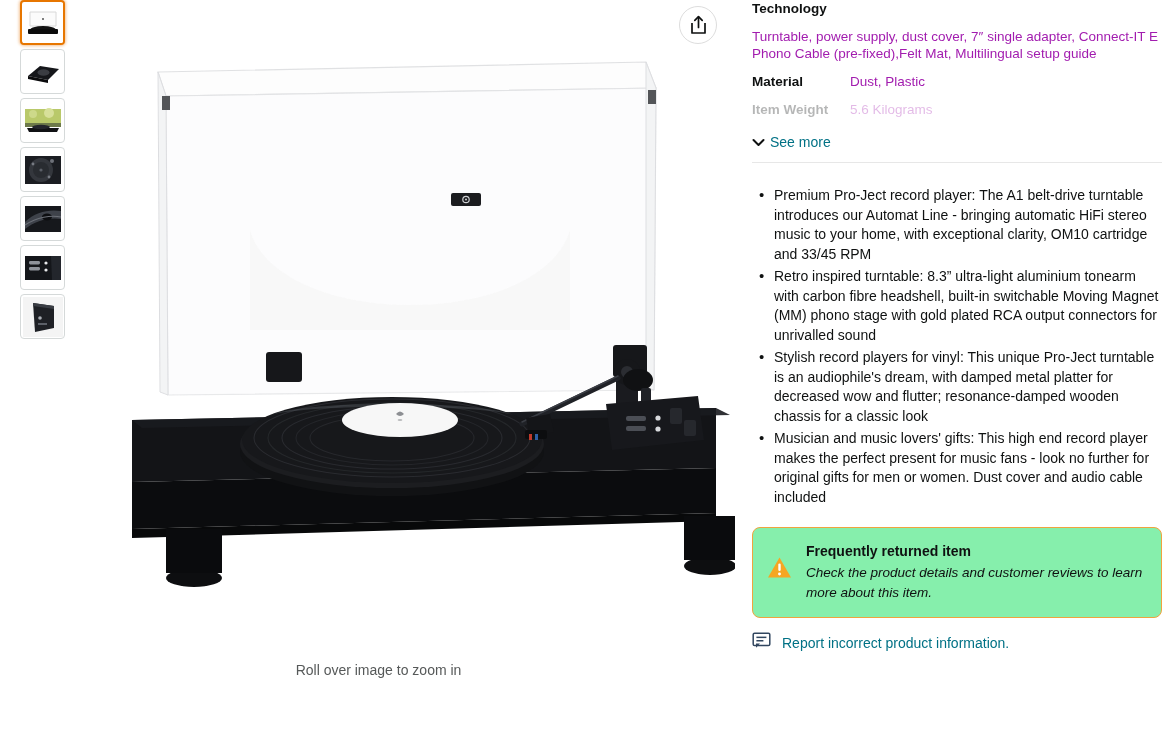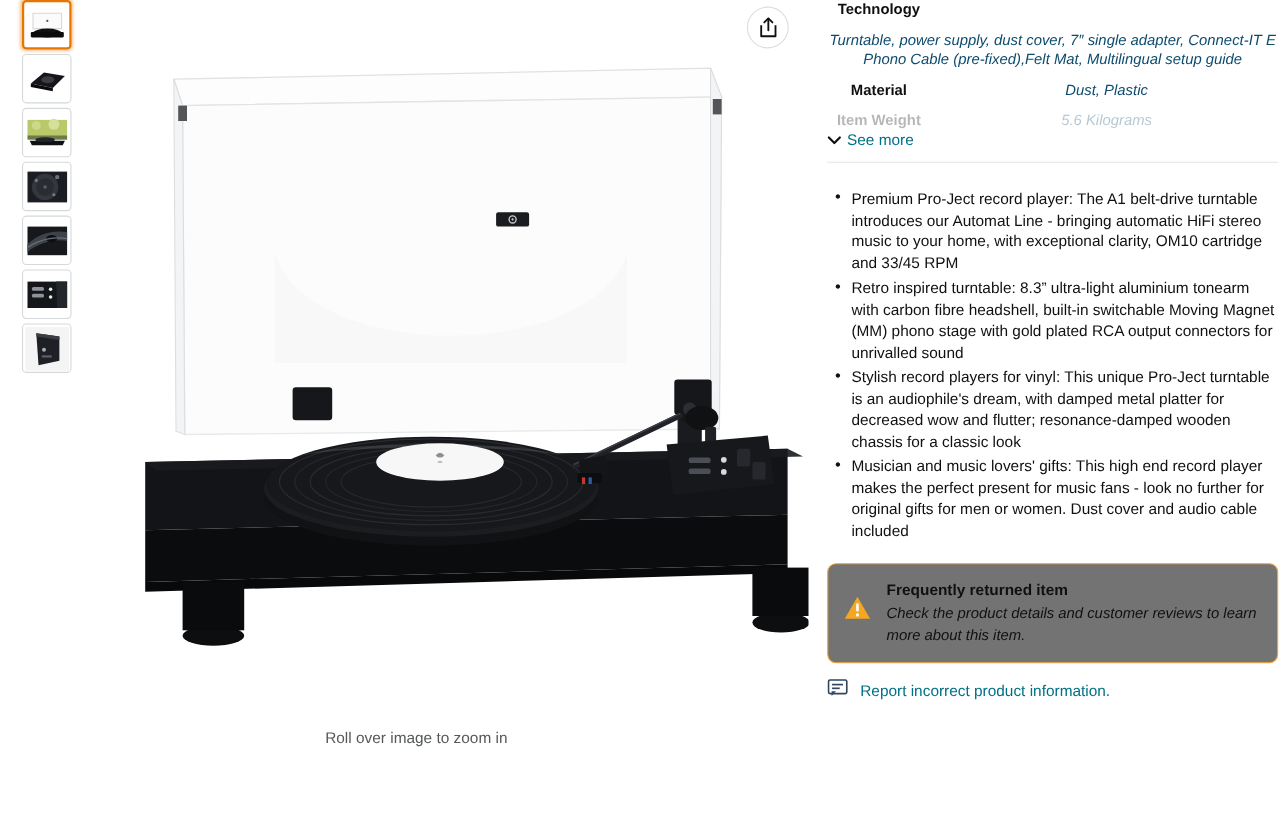"Technology" .spec-row { text-align: center -> none }
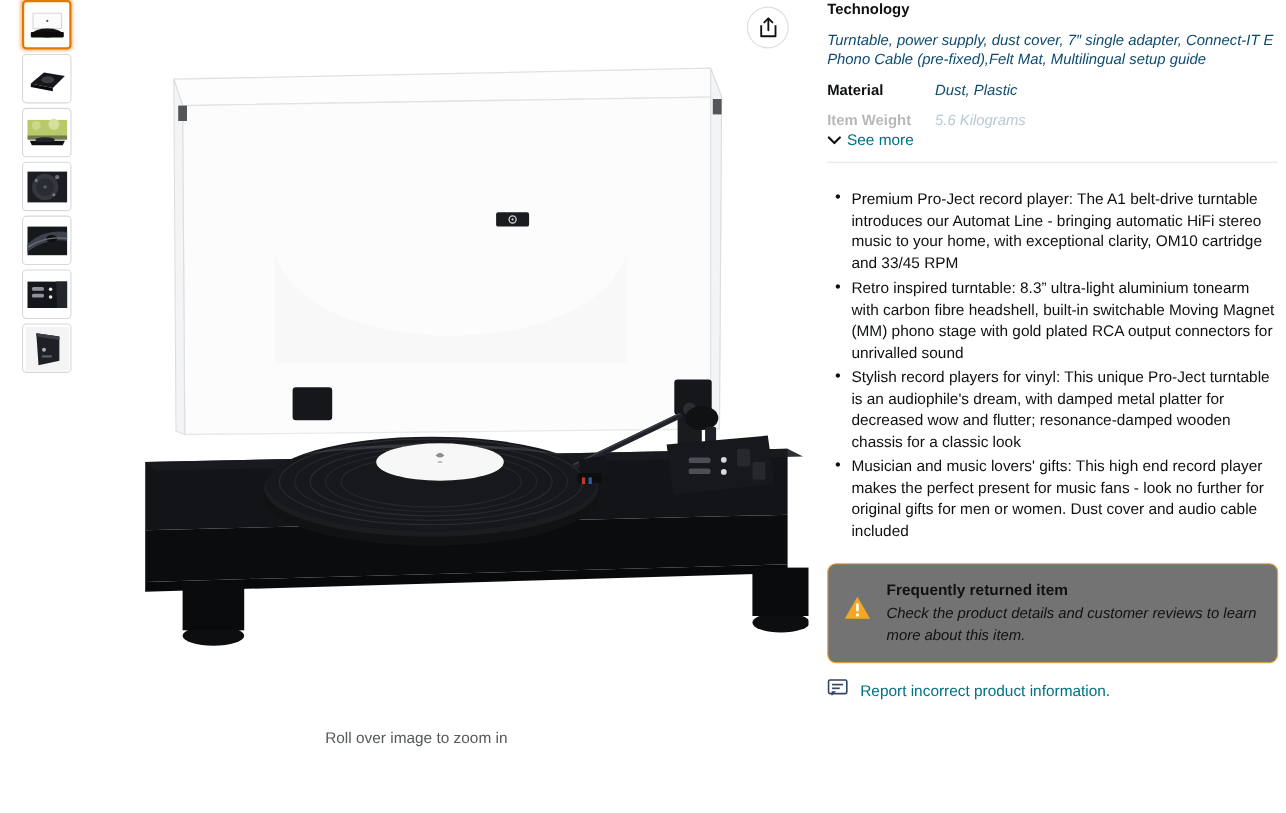"Turntable, power supply, dust cover," .spec-value { color: #0c4a6e -> #a21caf; font-style: italic -> none }
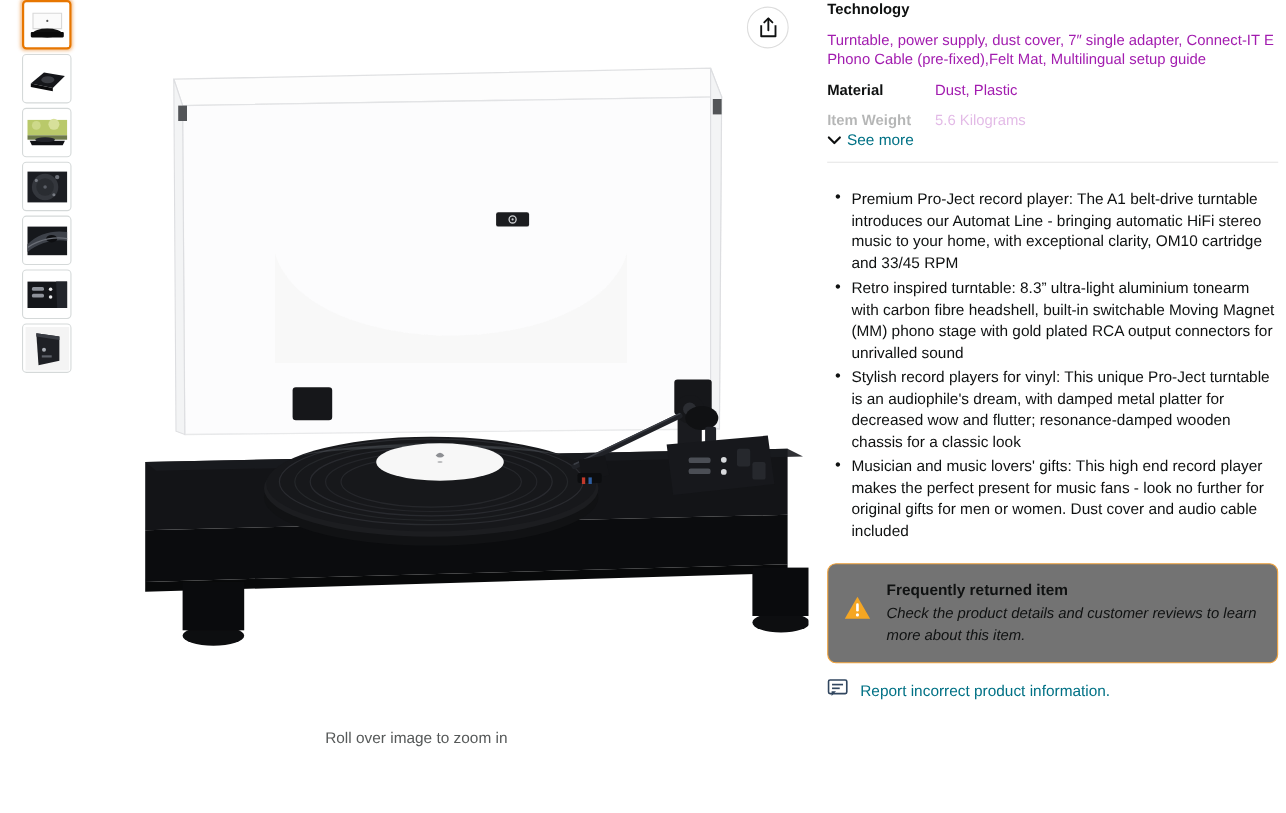"See more" #see-more { margin-top: 1px -> 16px }
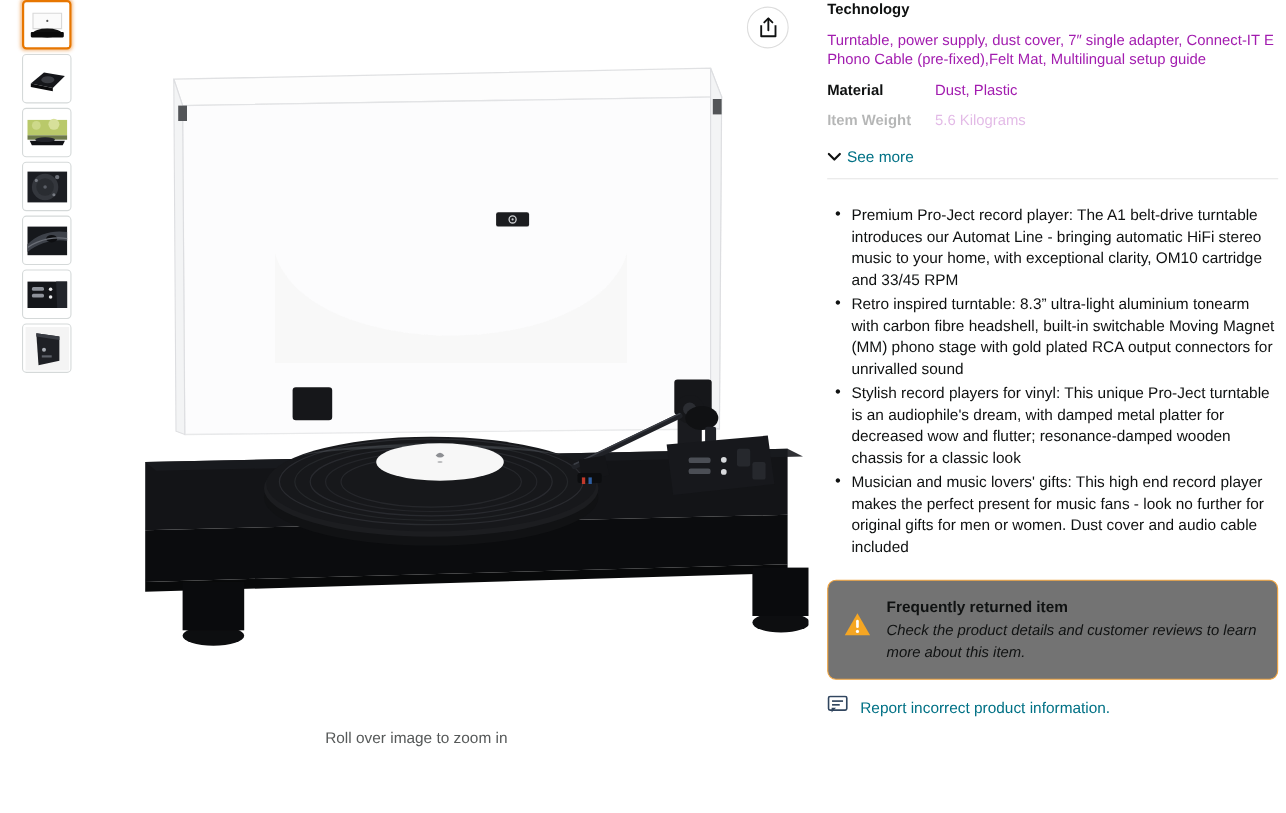"Frequently returned item" #freq-box { background: #737373 -> #86efac }
